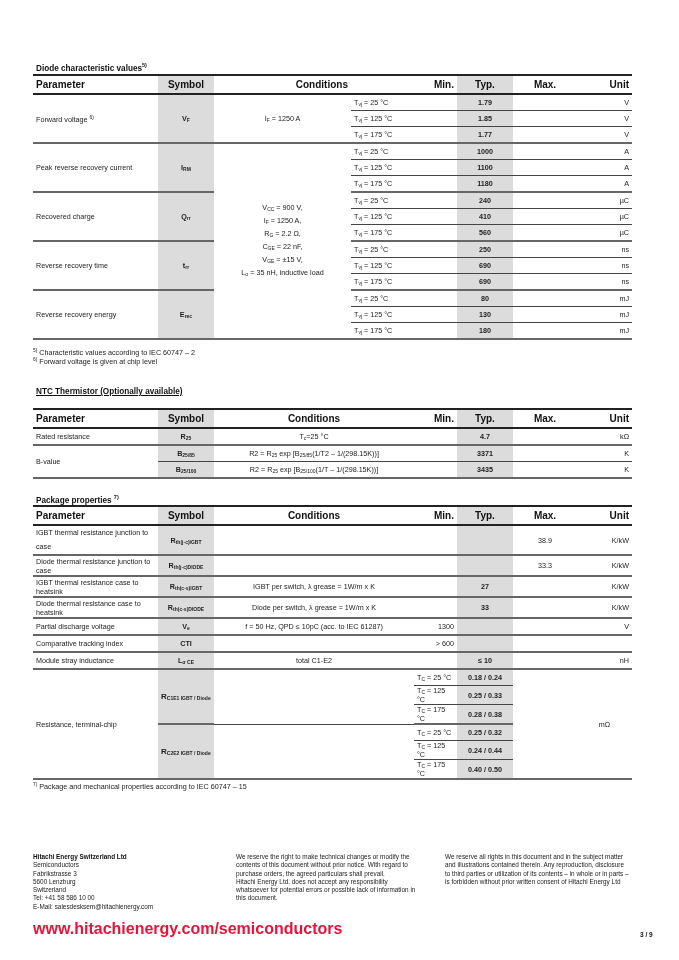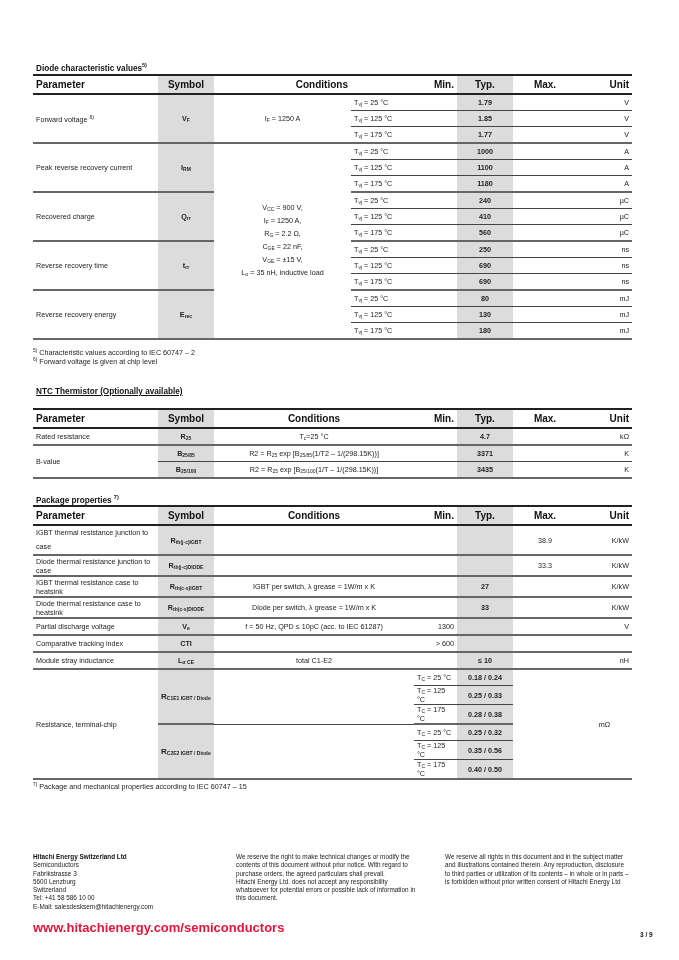"0.35 / 0.56" td.c { text: 0.35 / 0.56 -> 0.24 / 0.44 }
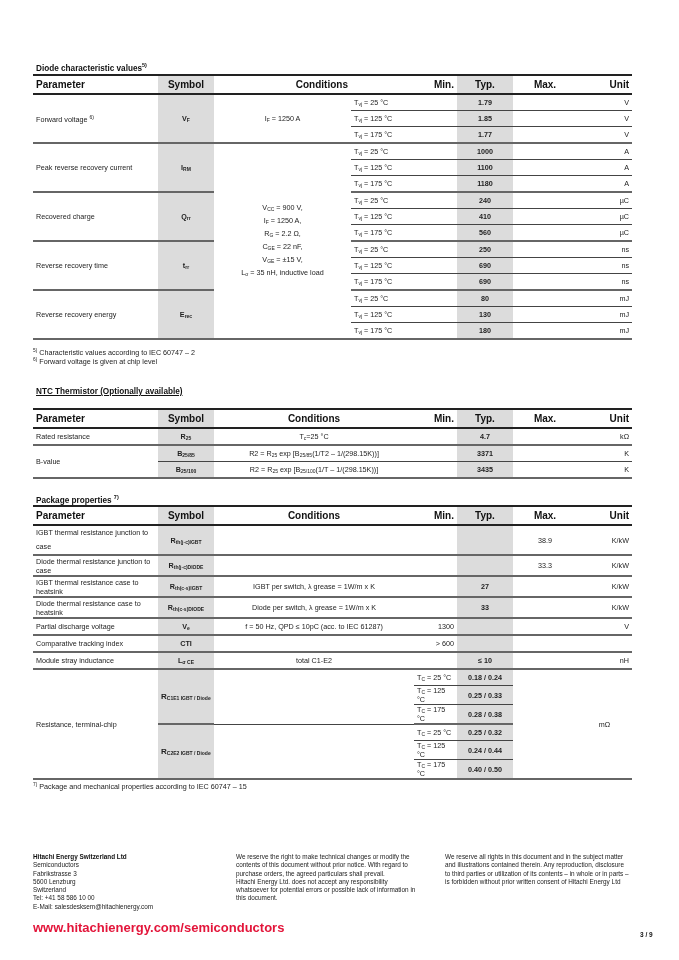"www.hitachienergy.com/semiconductors" .web { font-size: 13px -> 16px }
